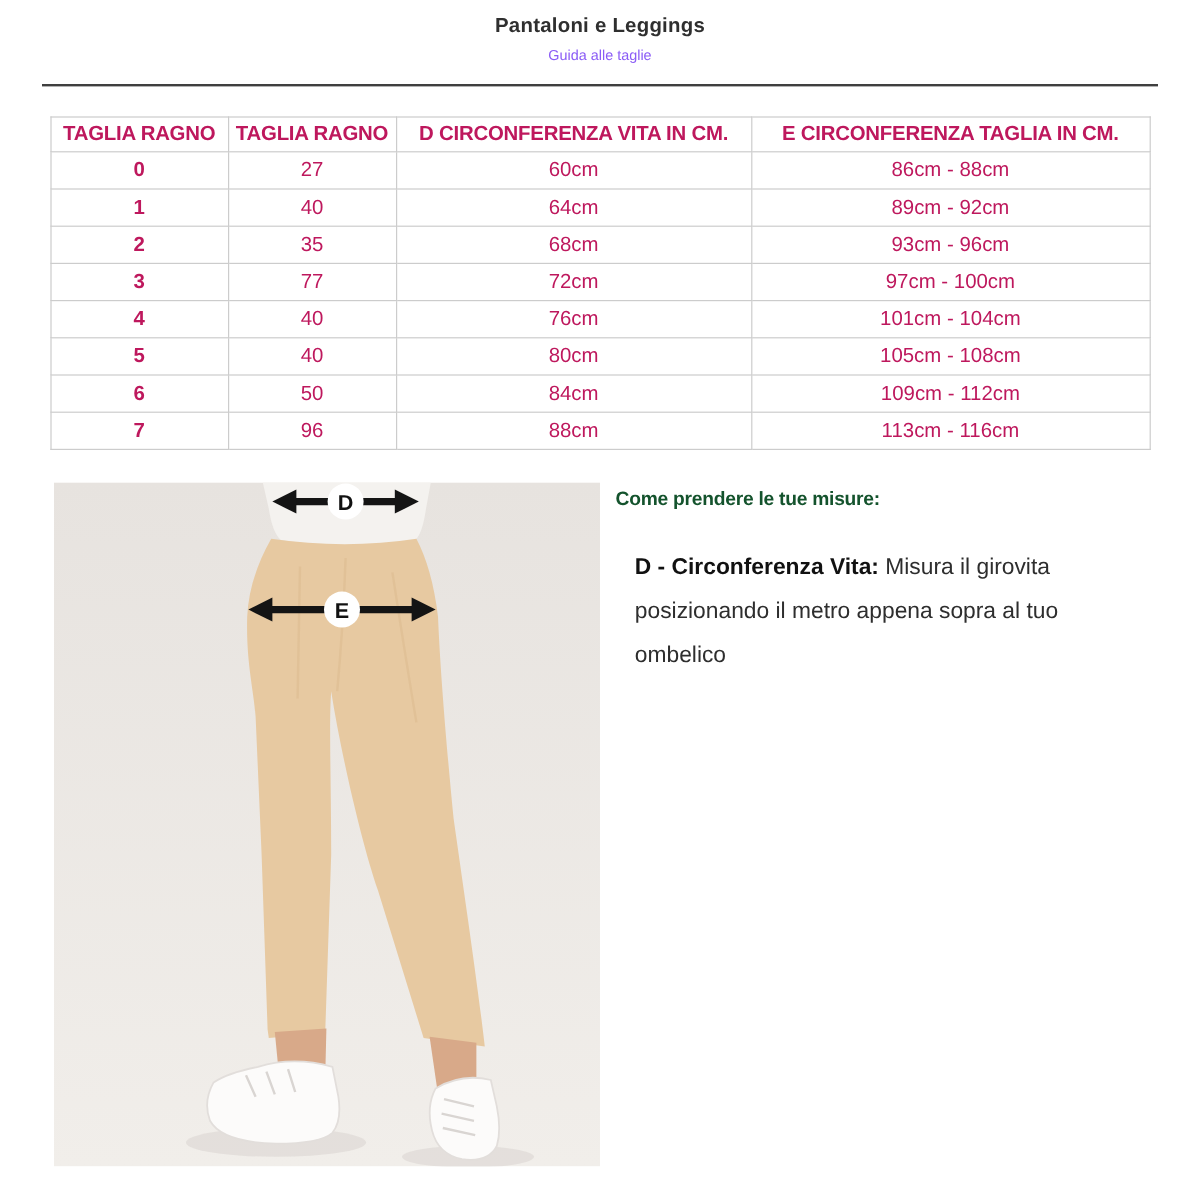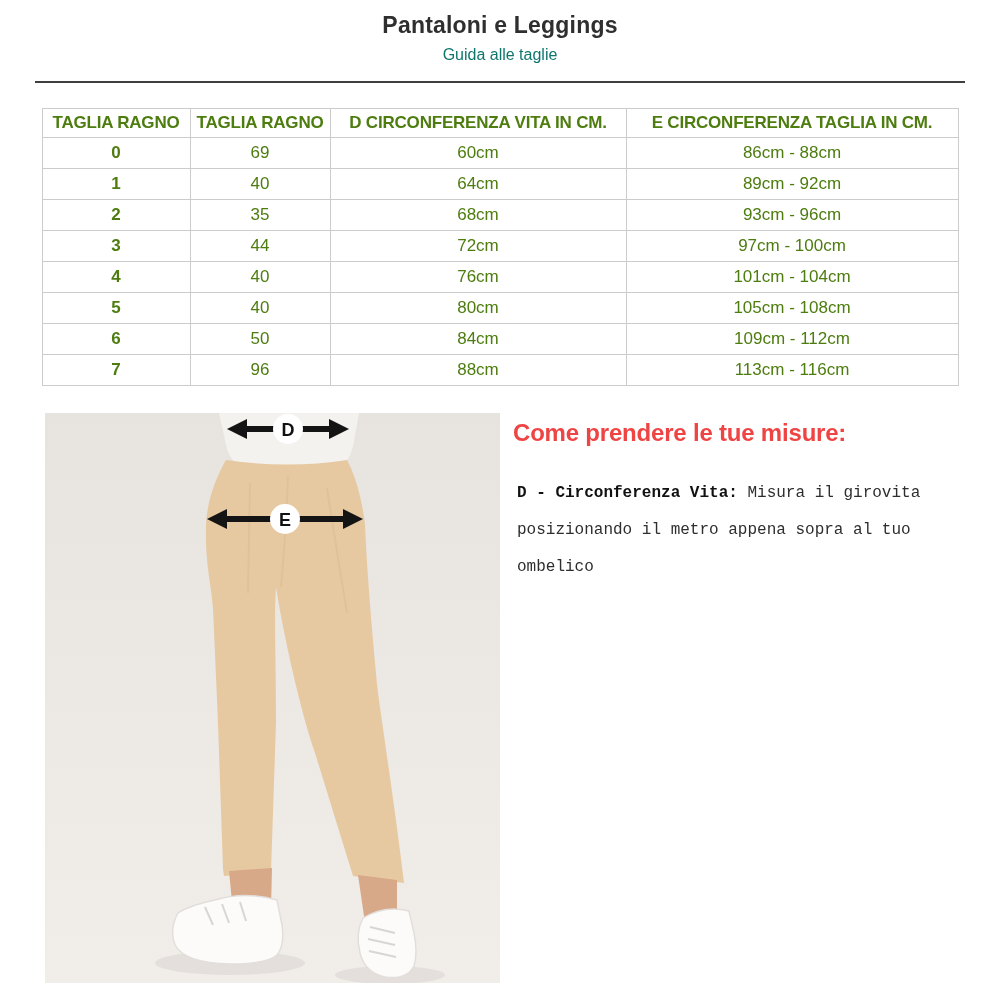"Pantaloni e Leggings" .page-title { font-size: 23px -> 17px }
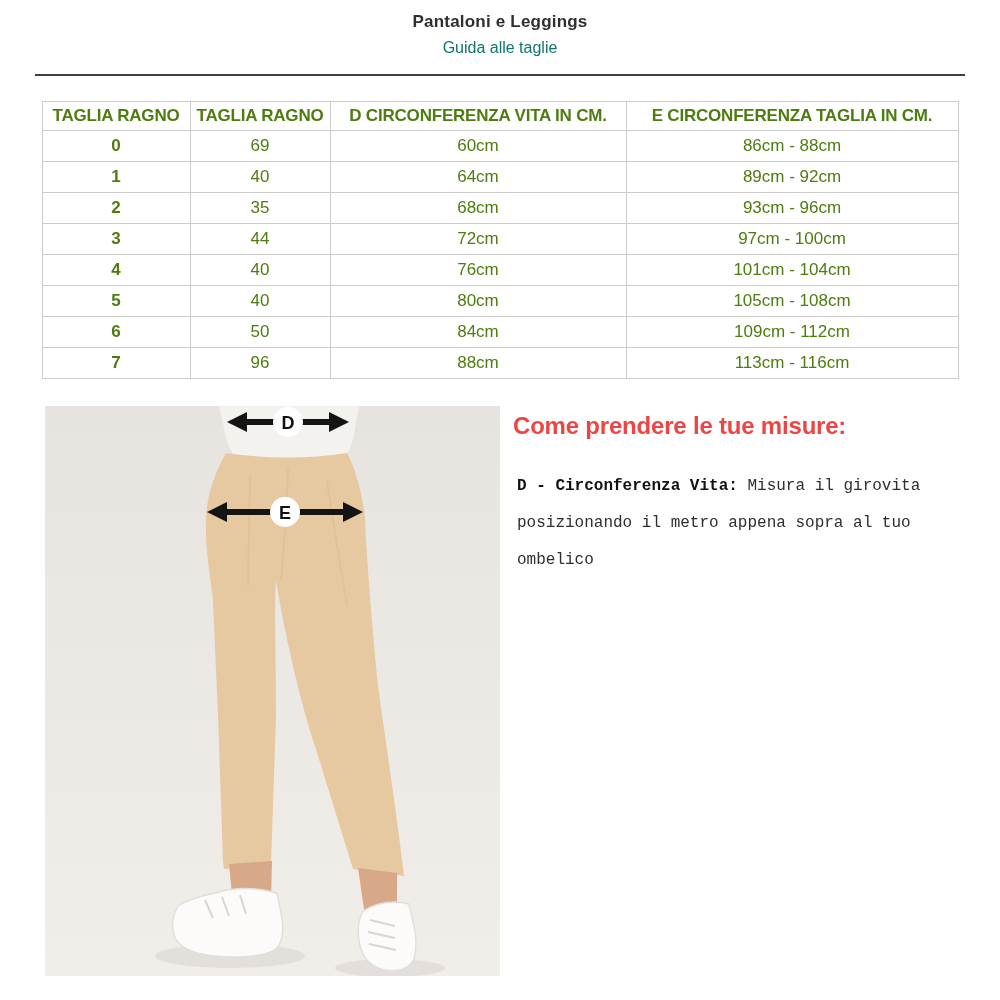"Guida alle taglie" .page-subtitle { color: #0f766e -> #8b5cf6; font-size: 16px -> 12px }
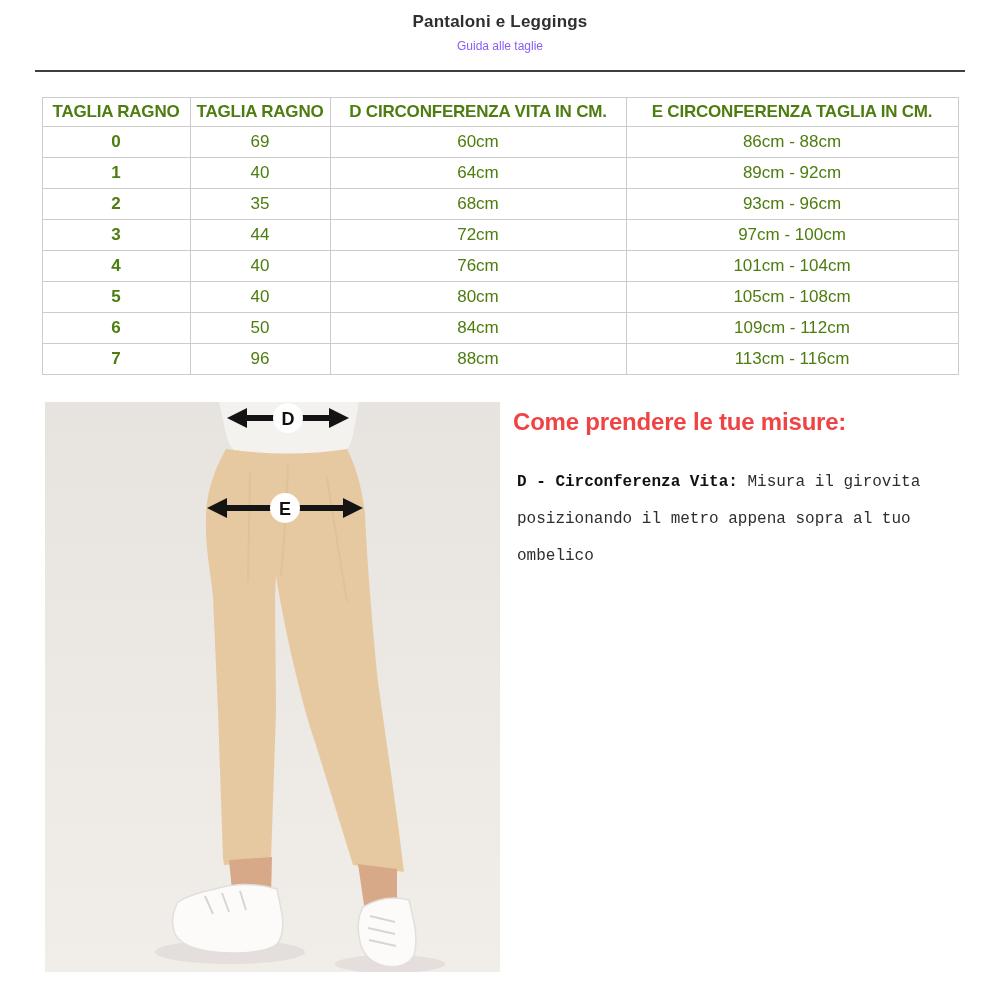"TAGLIA RAGNO" table.size-table { color: #4d7c0f -> #be185d }
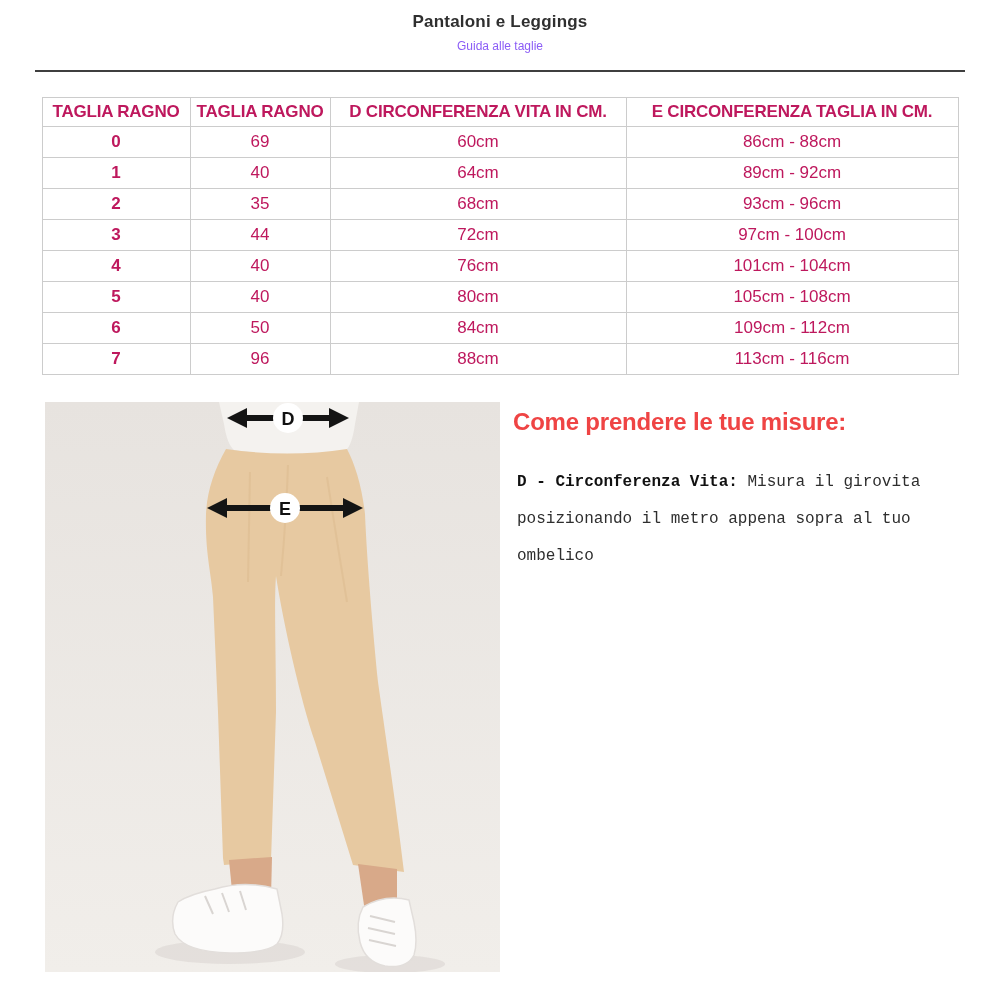"69" td { text: 69 -> 27 }
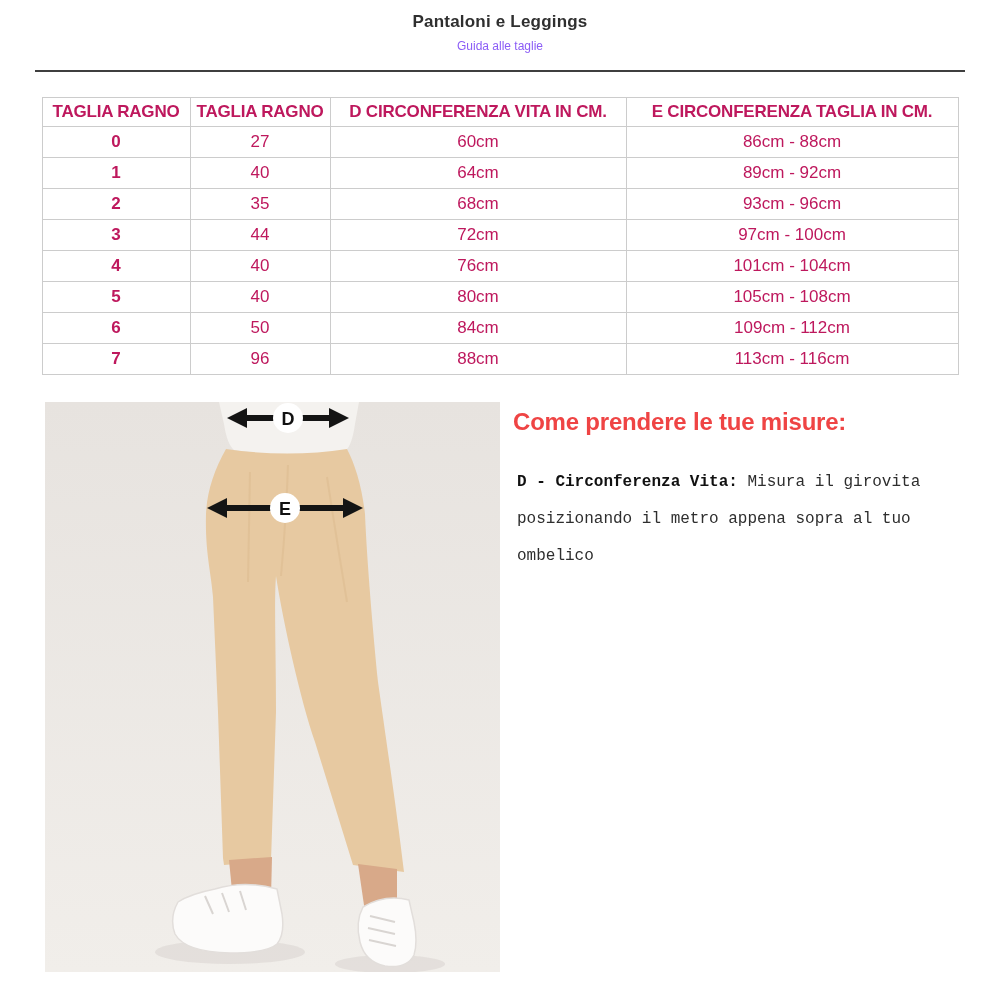"44" td { text: 44 -> 77 }
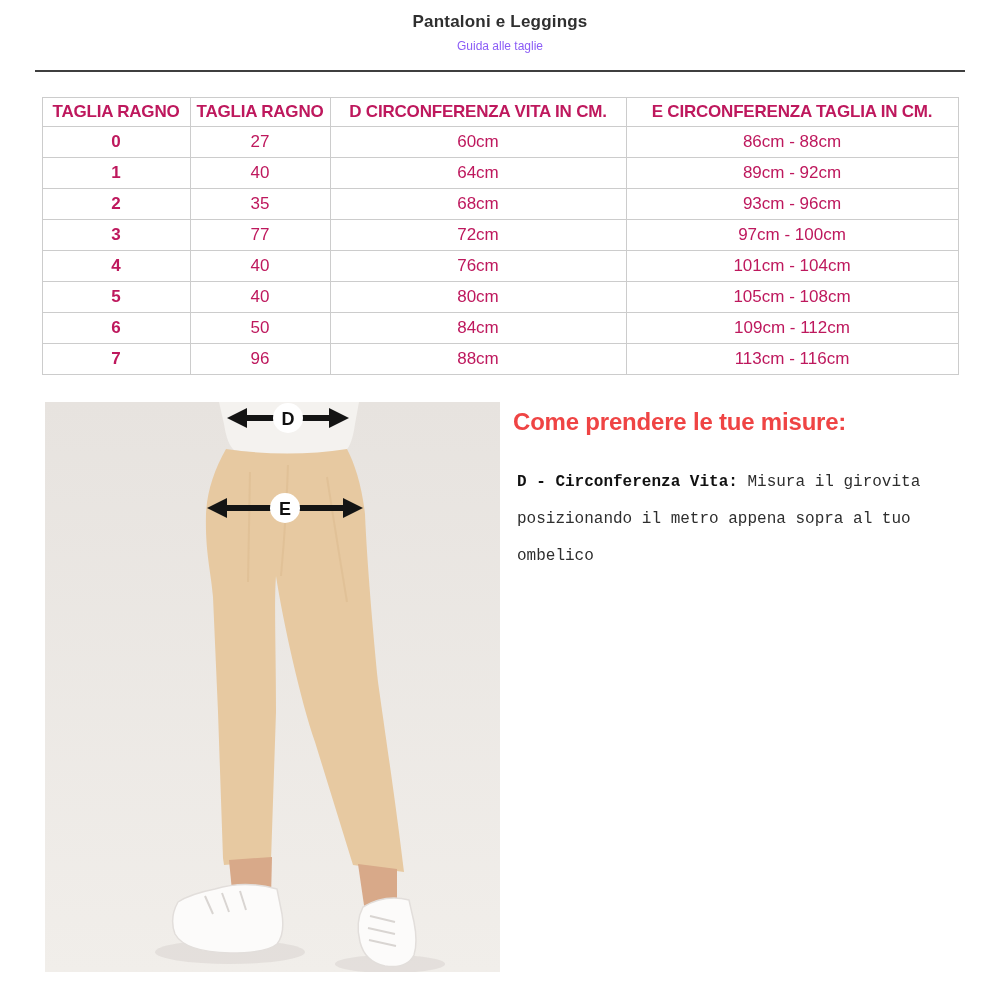"Come prendere le tue misure:" .instructions h2 { color: #ef4444 -> #14532d; font-size: 24px -> 16px }
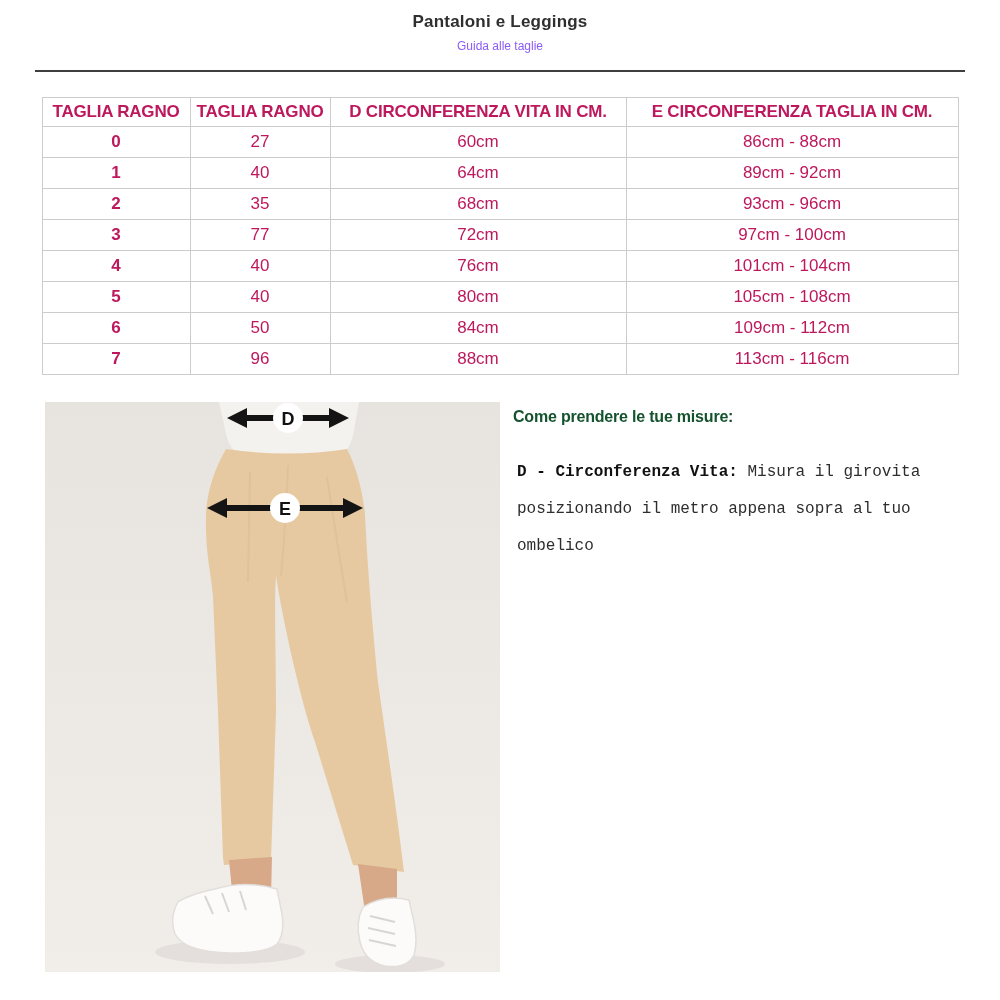"D - Circonferenza Vita: Misura" .instructions p { font-family: Liberation Mono, monospace -> none; font-size: 16px -> 19px; margin: 28px 0 0 4px -> 28px 0 0 16px }
